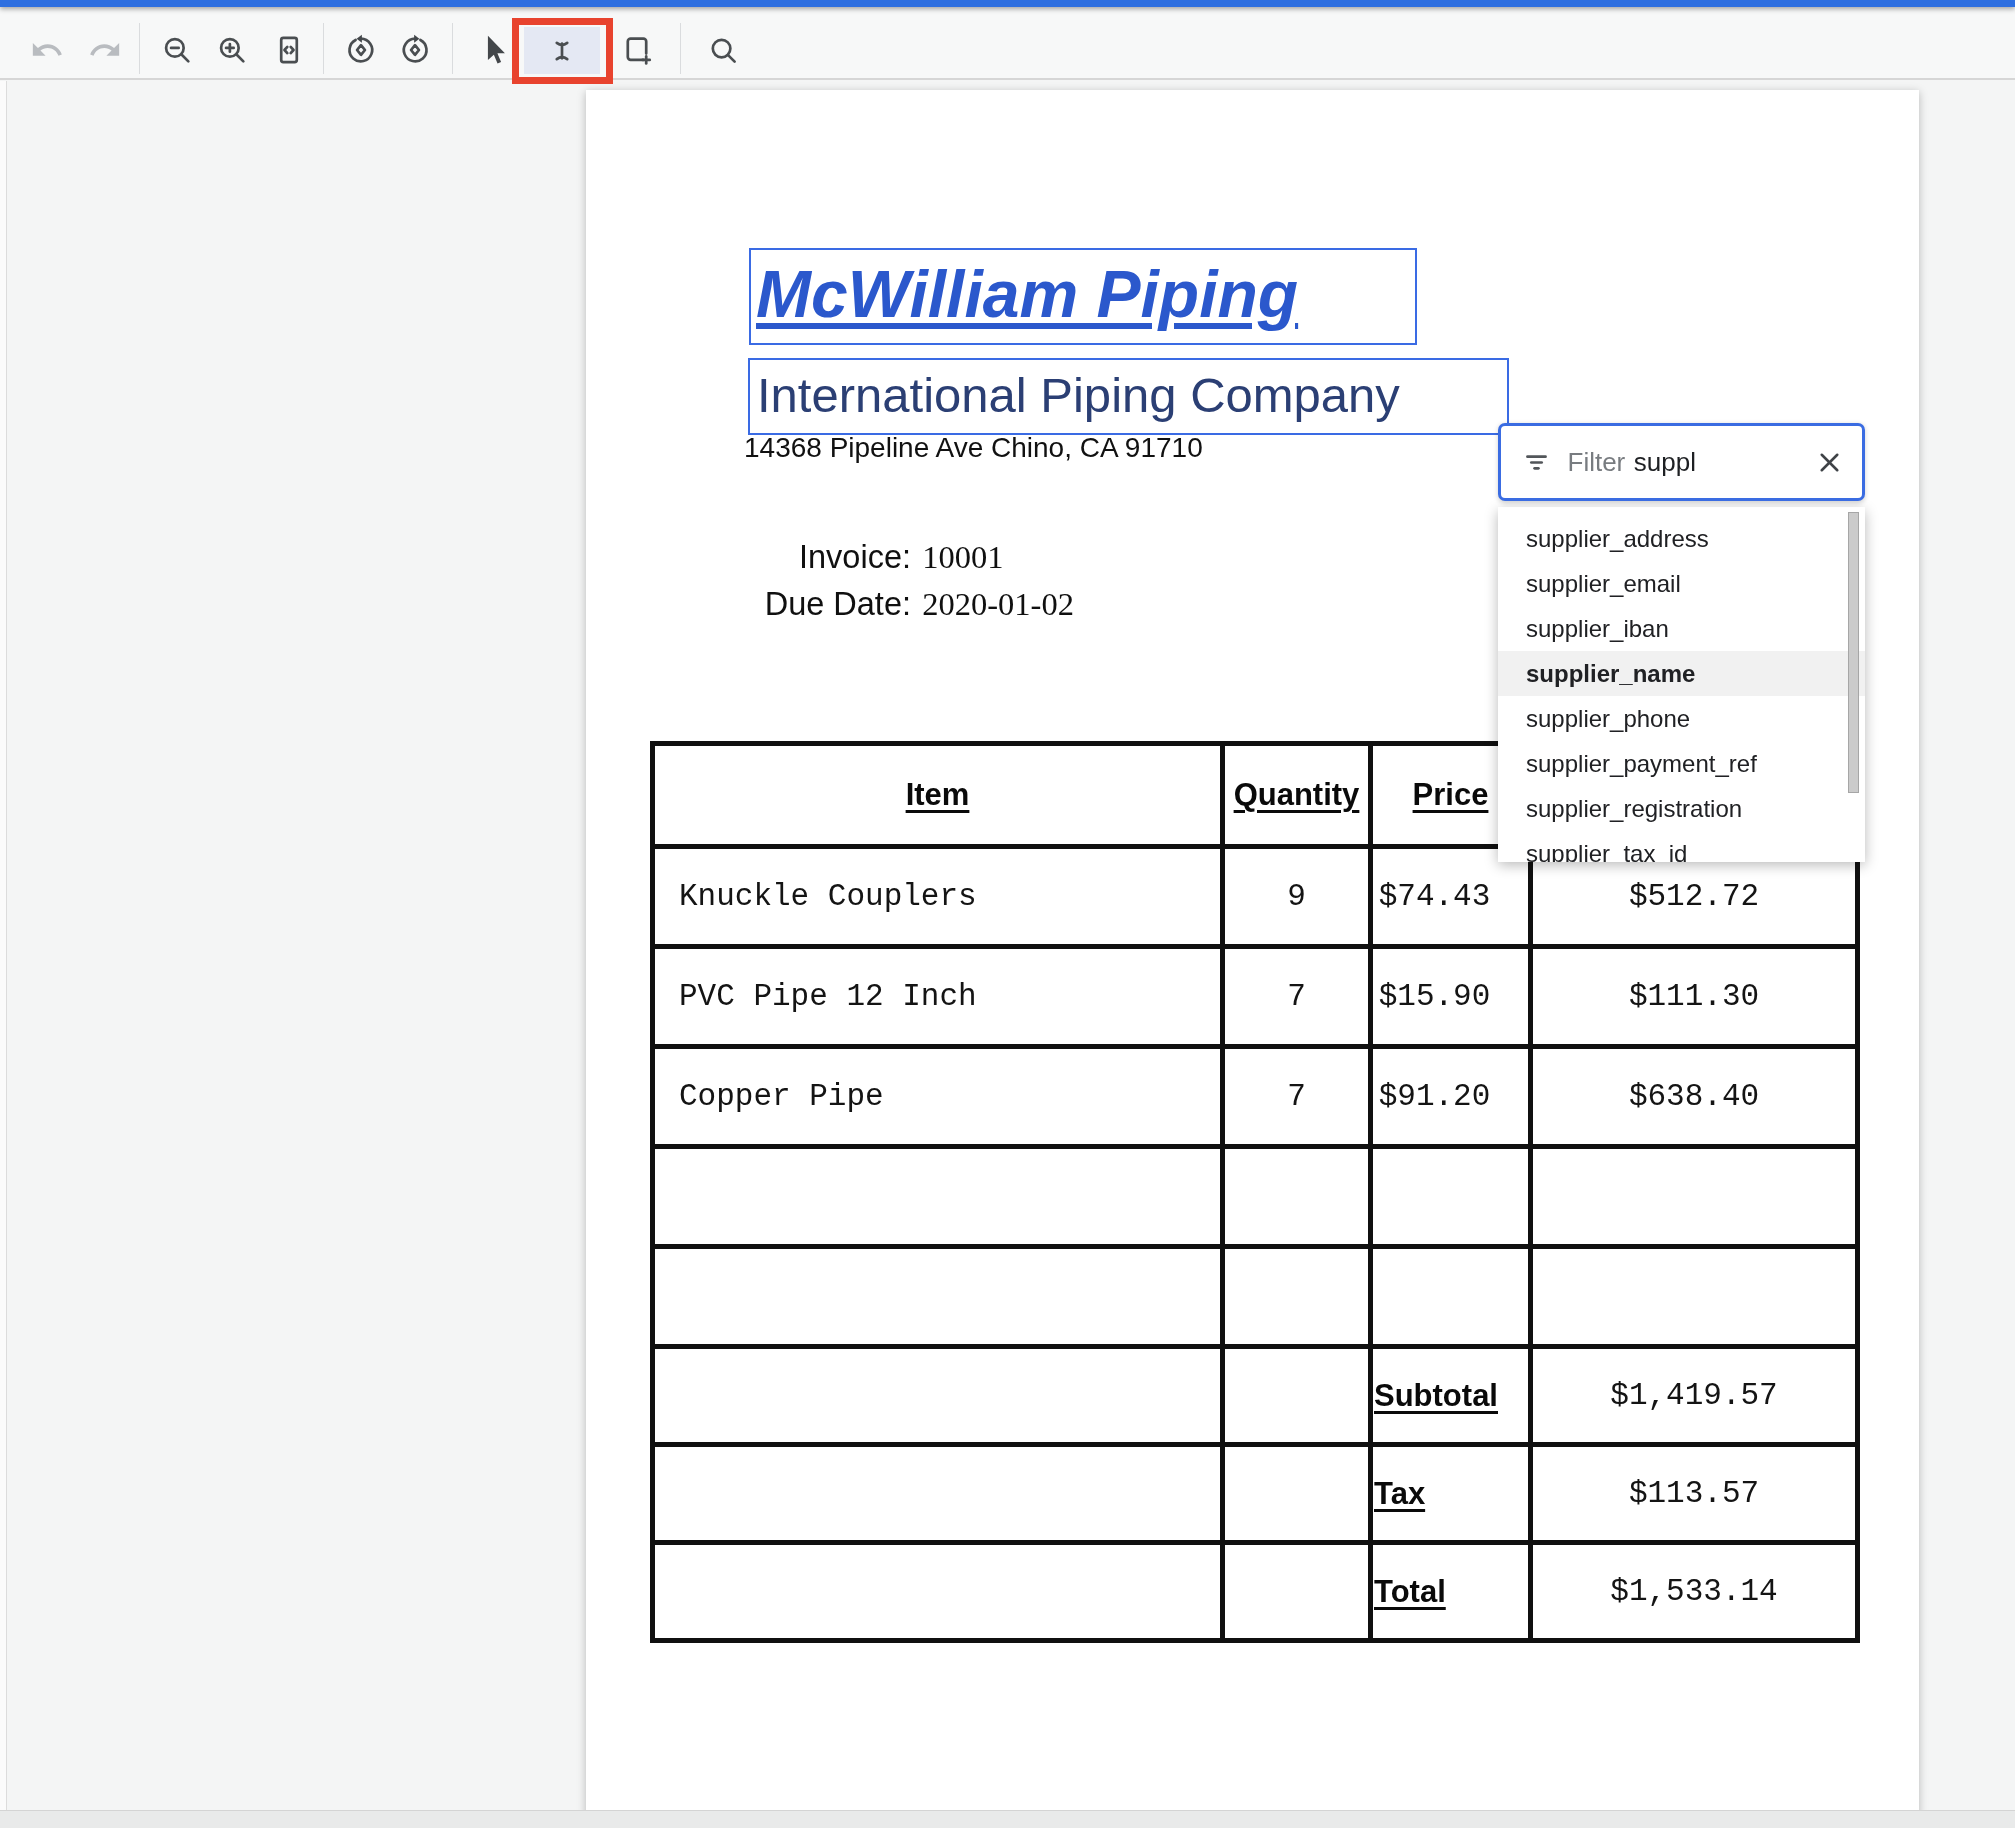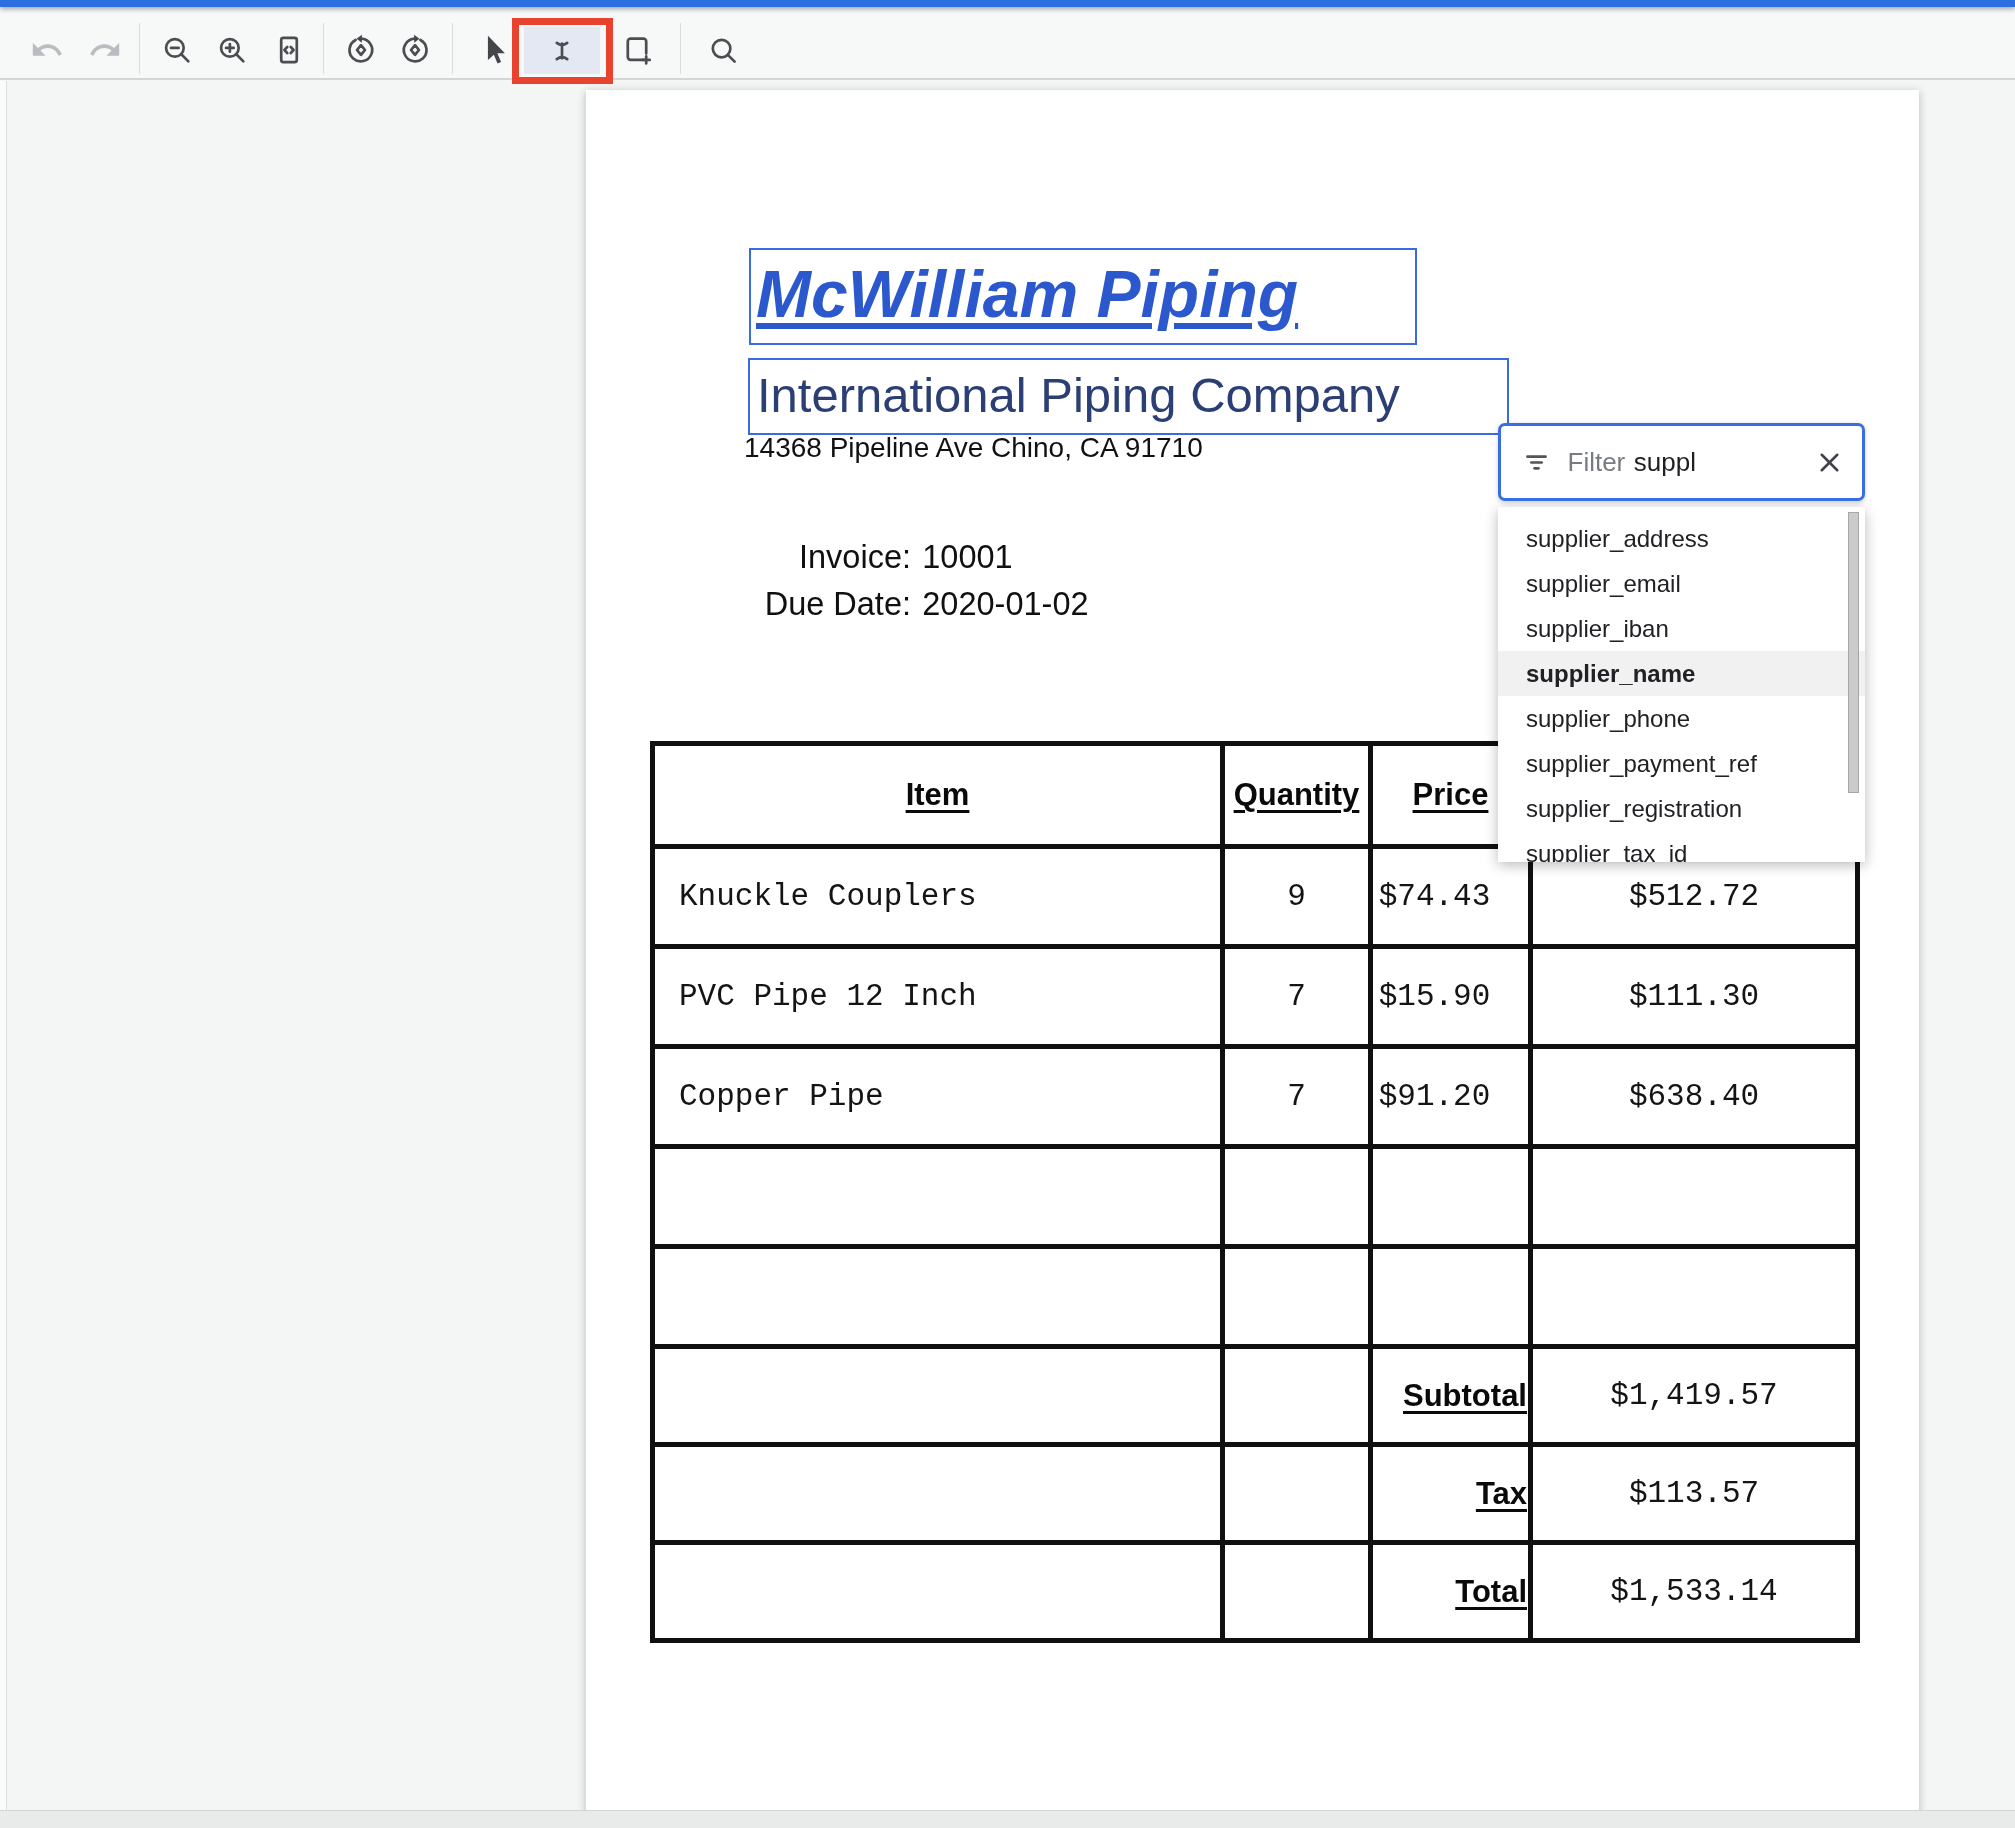"10001" .meta .mval { font-family: Liberation Sans, sans-serif -> Liberation Serif, serif }
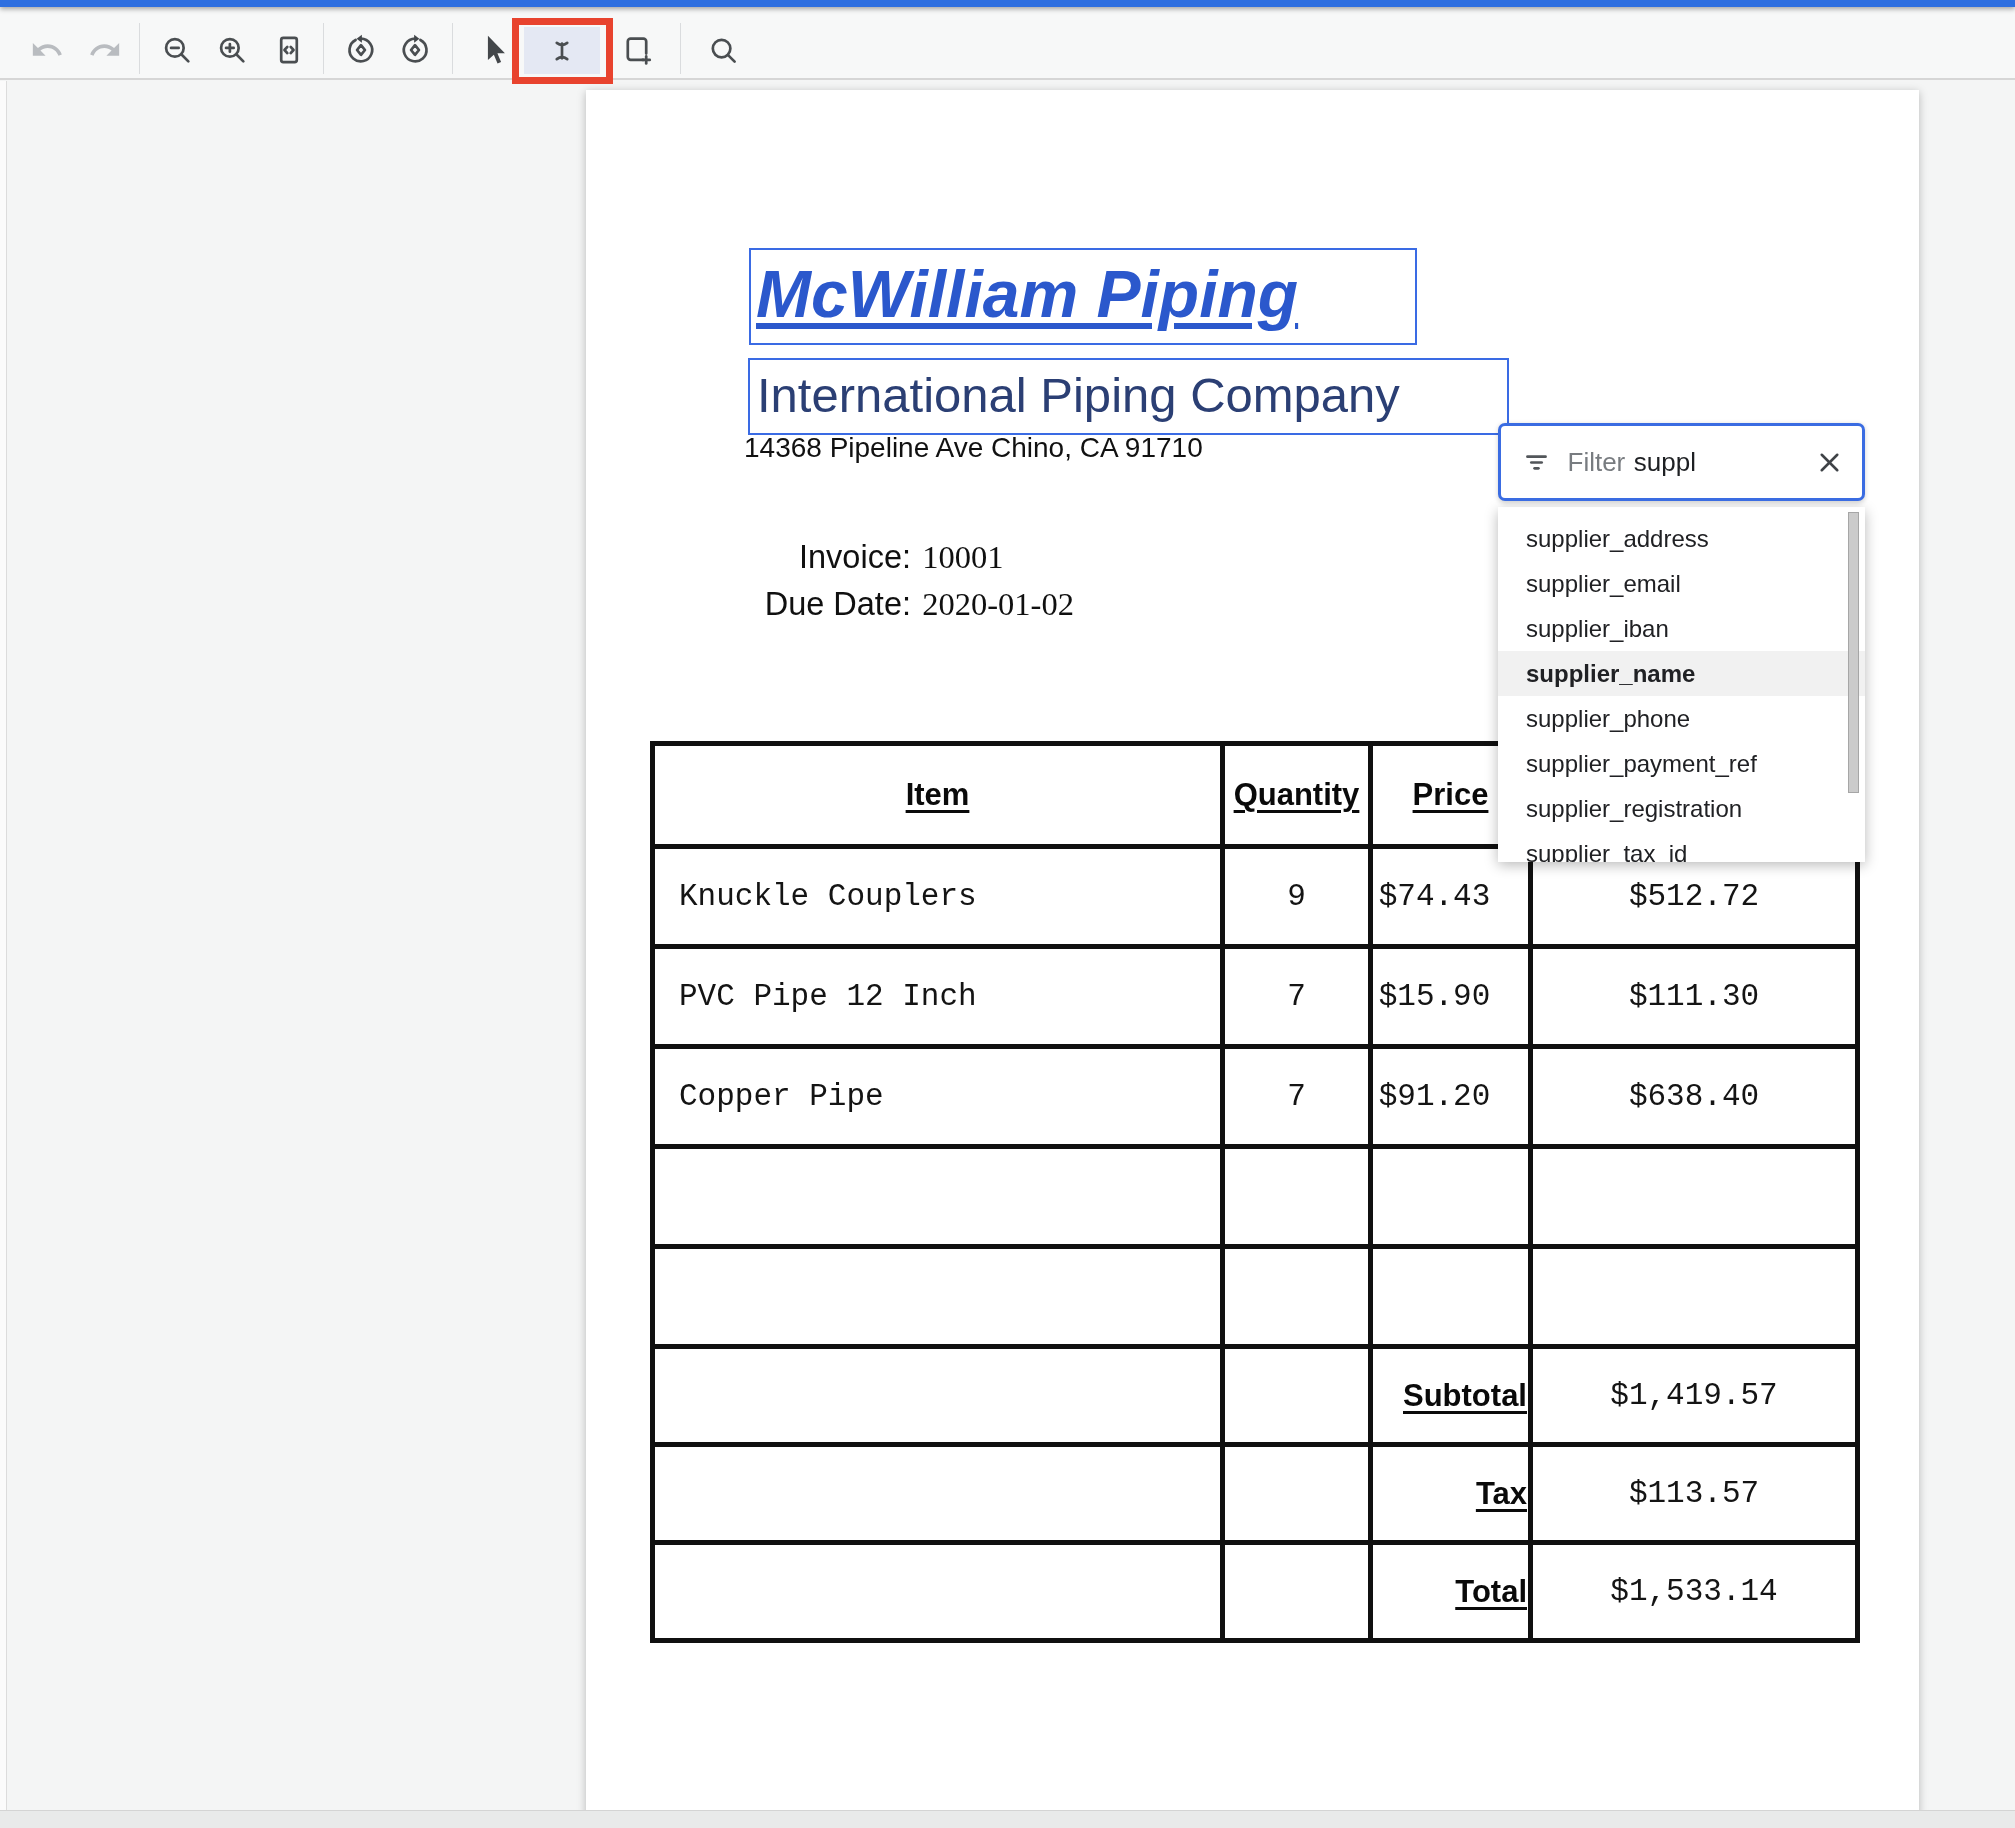"Subtotal" td.sumlabel { text-align: right -> left }
